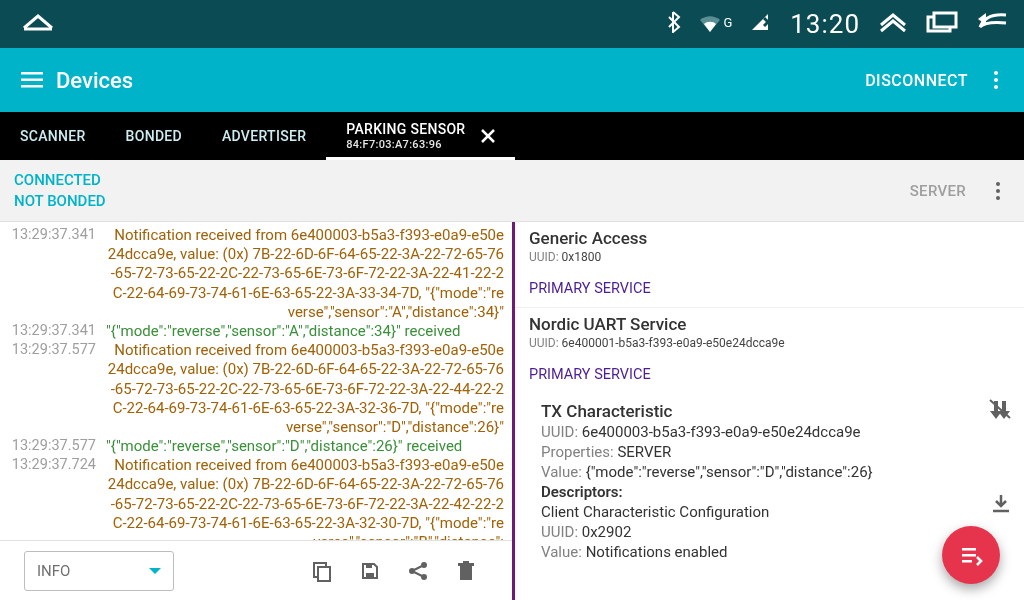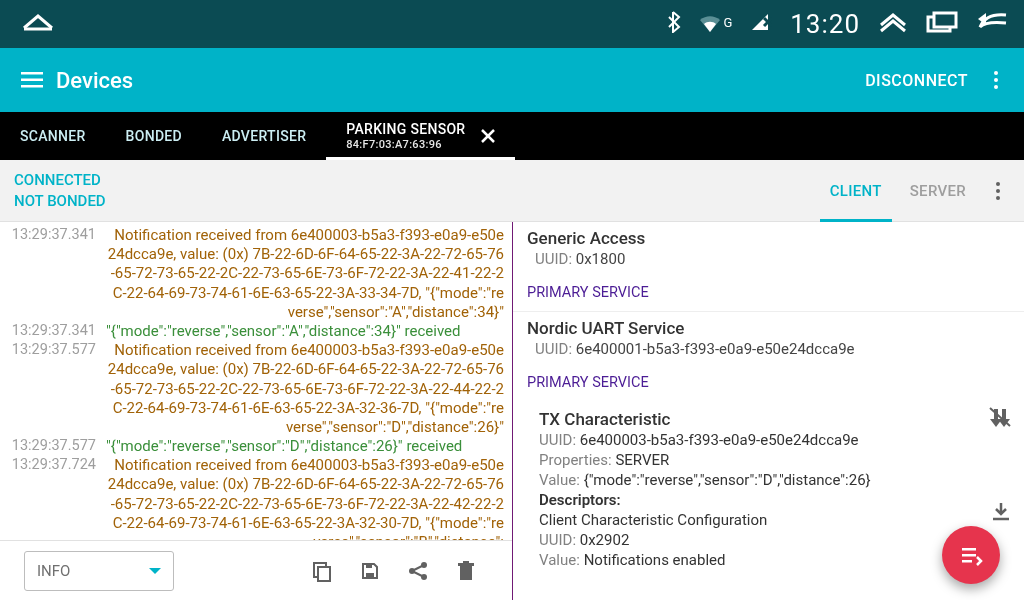"CLIENT" div.tab2 { html: <div> <span>CLIENT</span> </div> -> none }
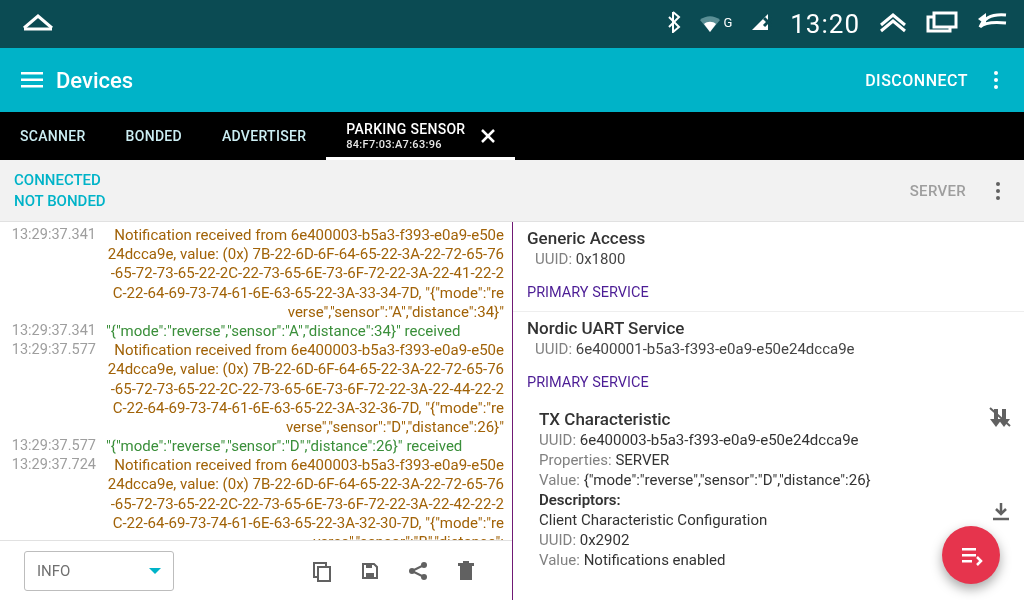"Generic Access" .right { border-left: 1px solid #701a75 -> 3px solid #701a75 }
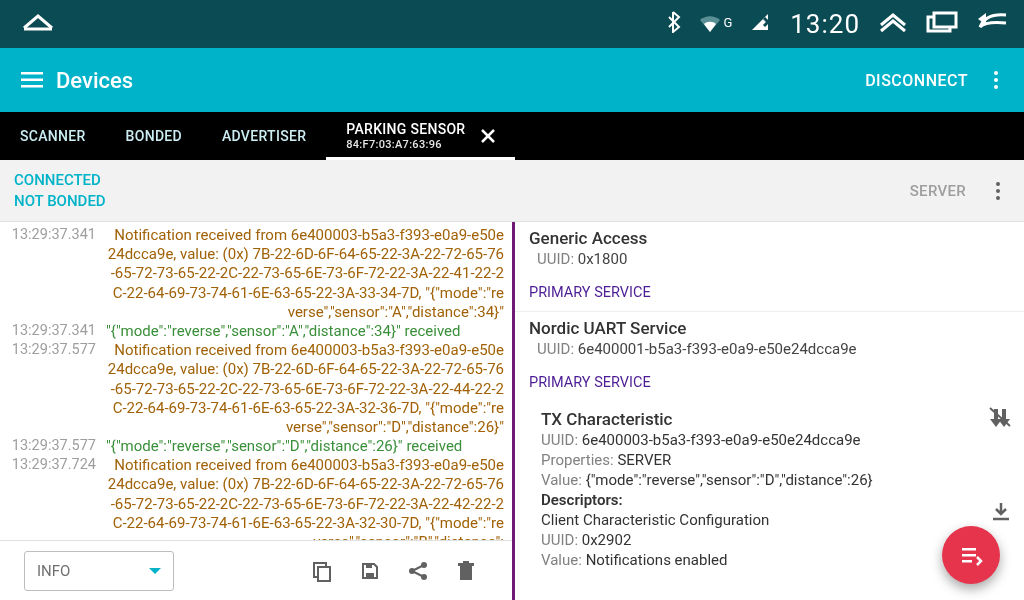"UUID: 0x1800" .svc .line { font-size: 15px -> 12px; margin-left: 8px -> none }
